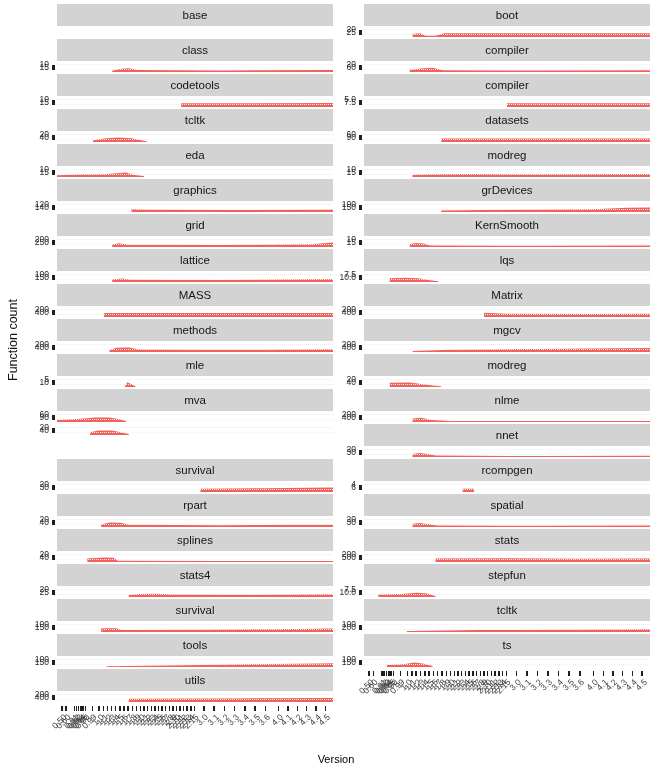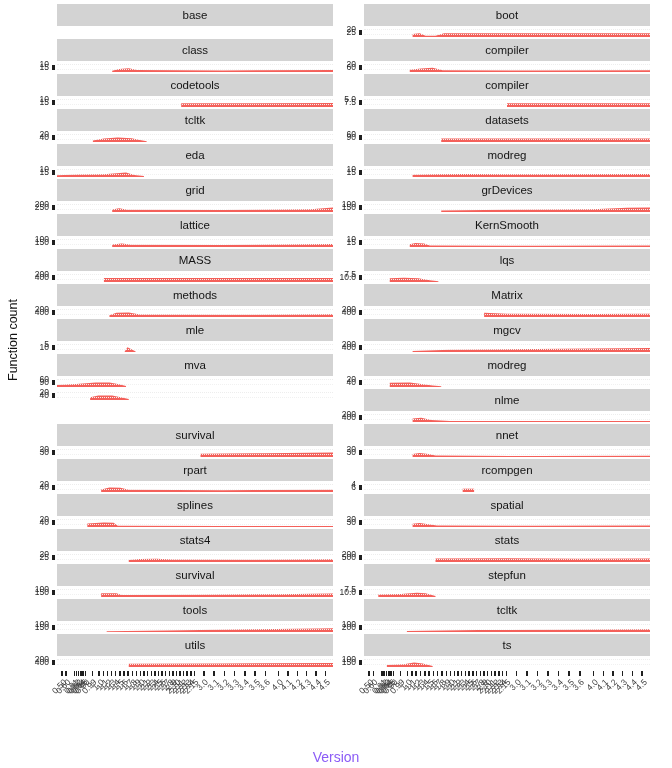"graphics" div.facet { html: none -> <div> <div> <span>graphics</span> </div> <div> <svg> <polygon></polygon> </svg> <div> <span>120</span> <span>140</span> </div> <div></div> <div></div> </div> </div> }
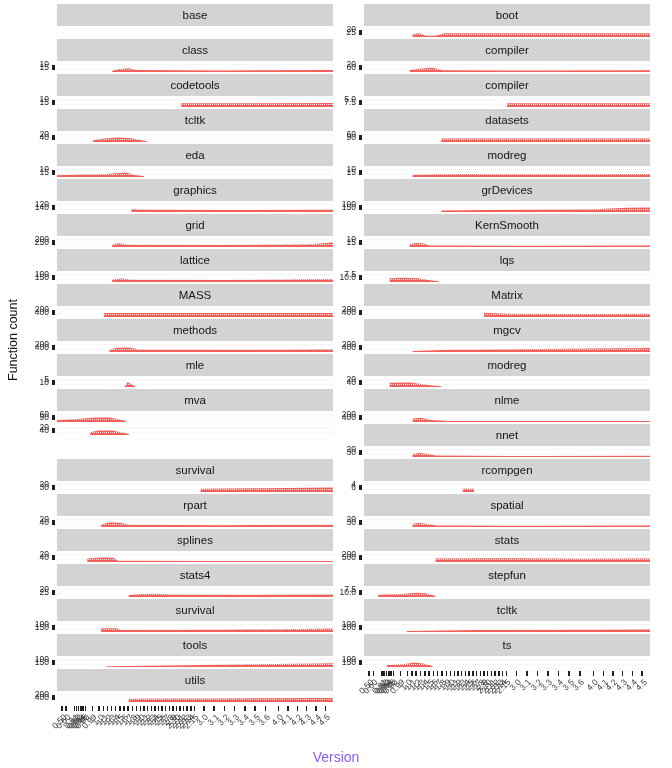"Version" .xlab { color: #8b5cf6 -> #000000; font-size: 14px -> 11px }
